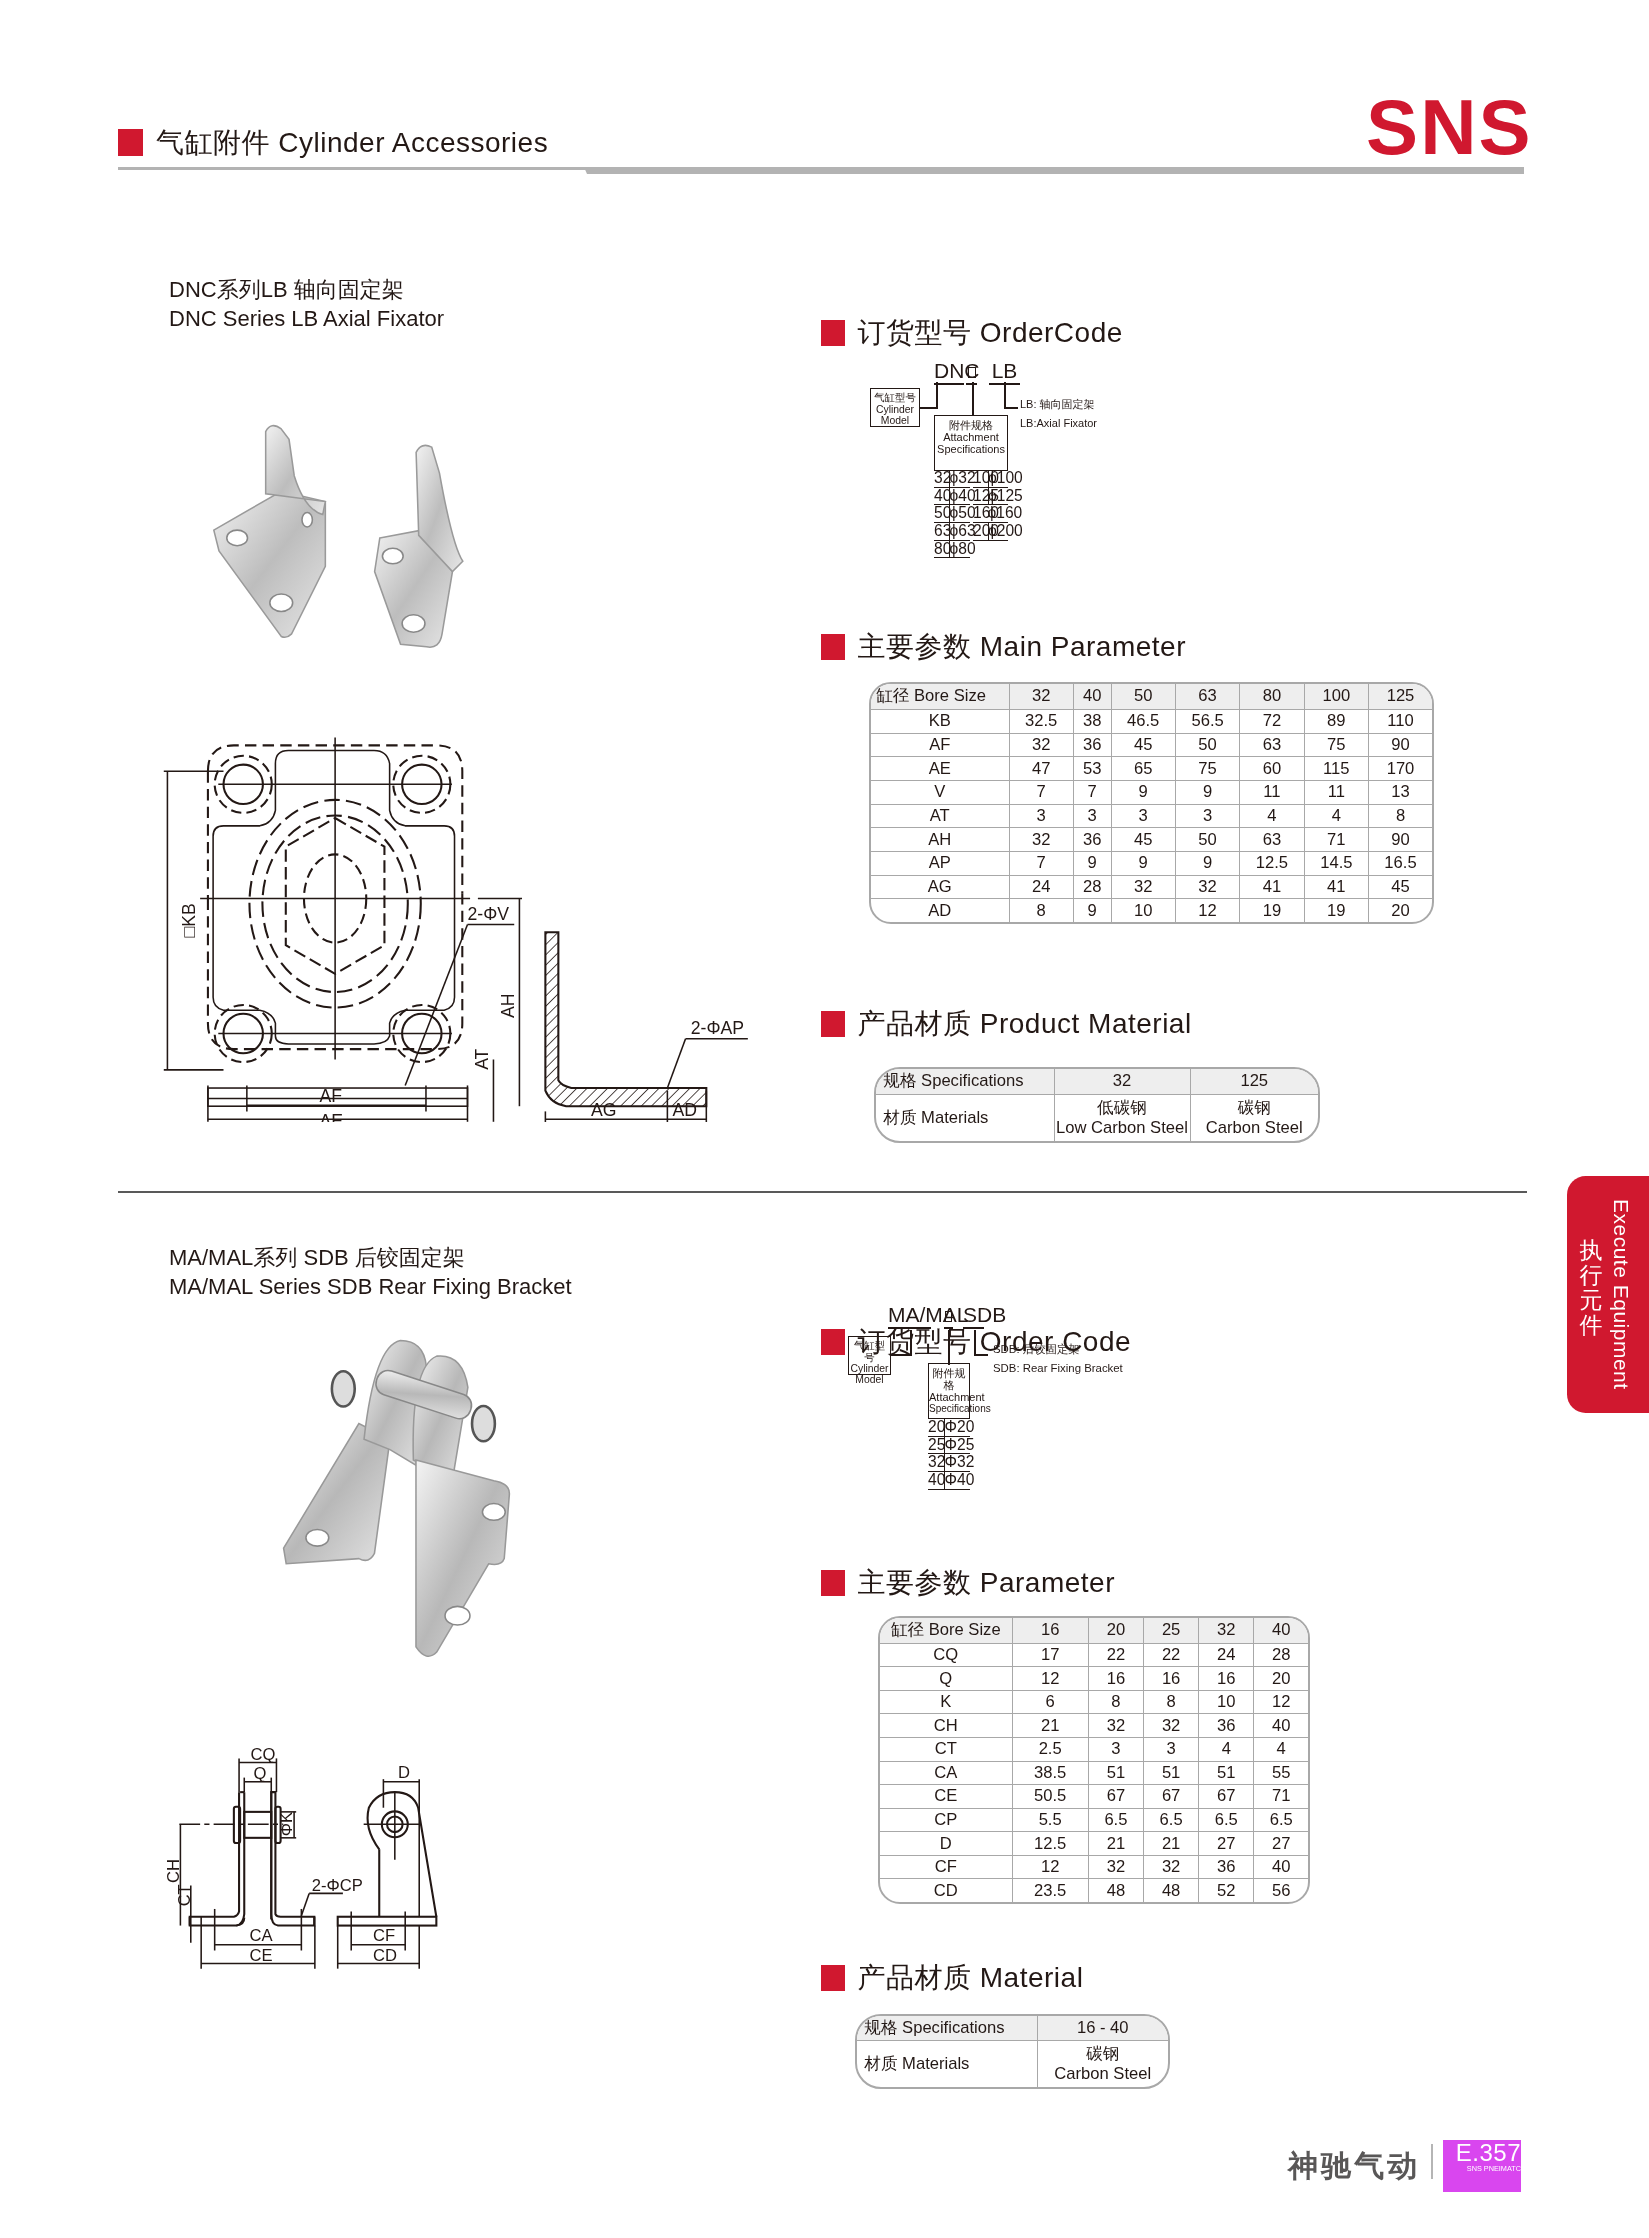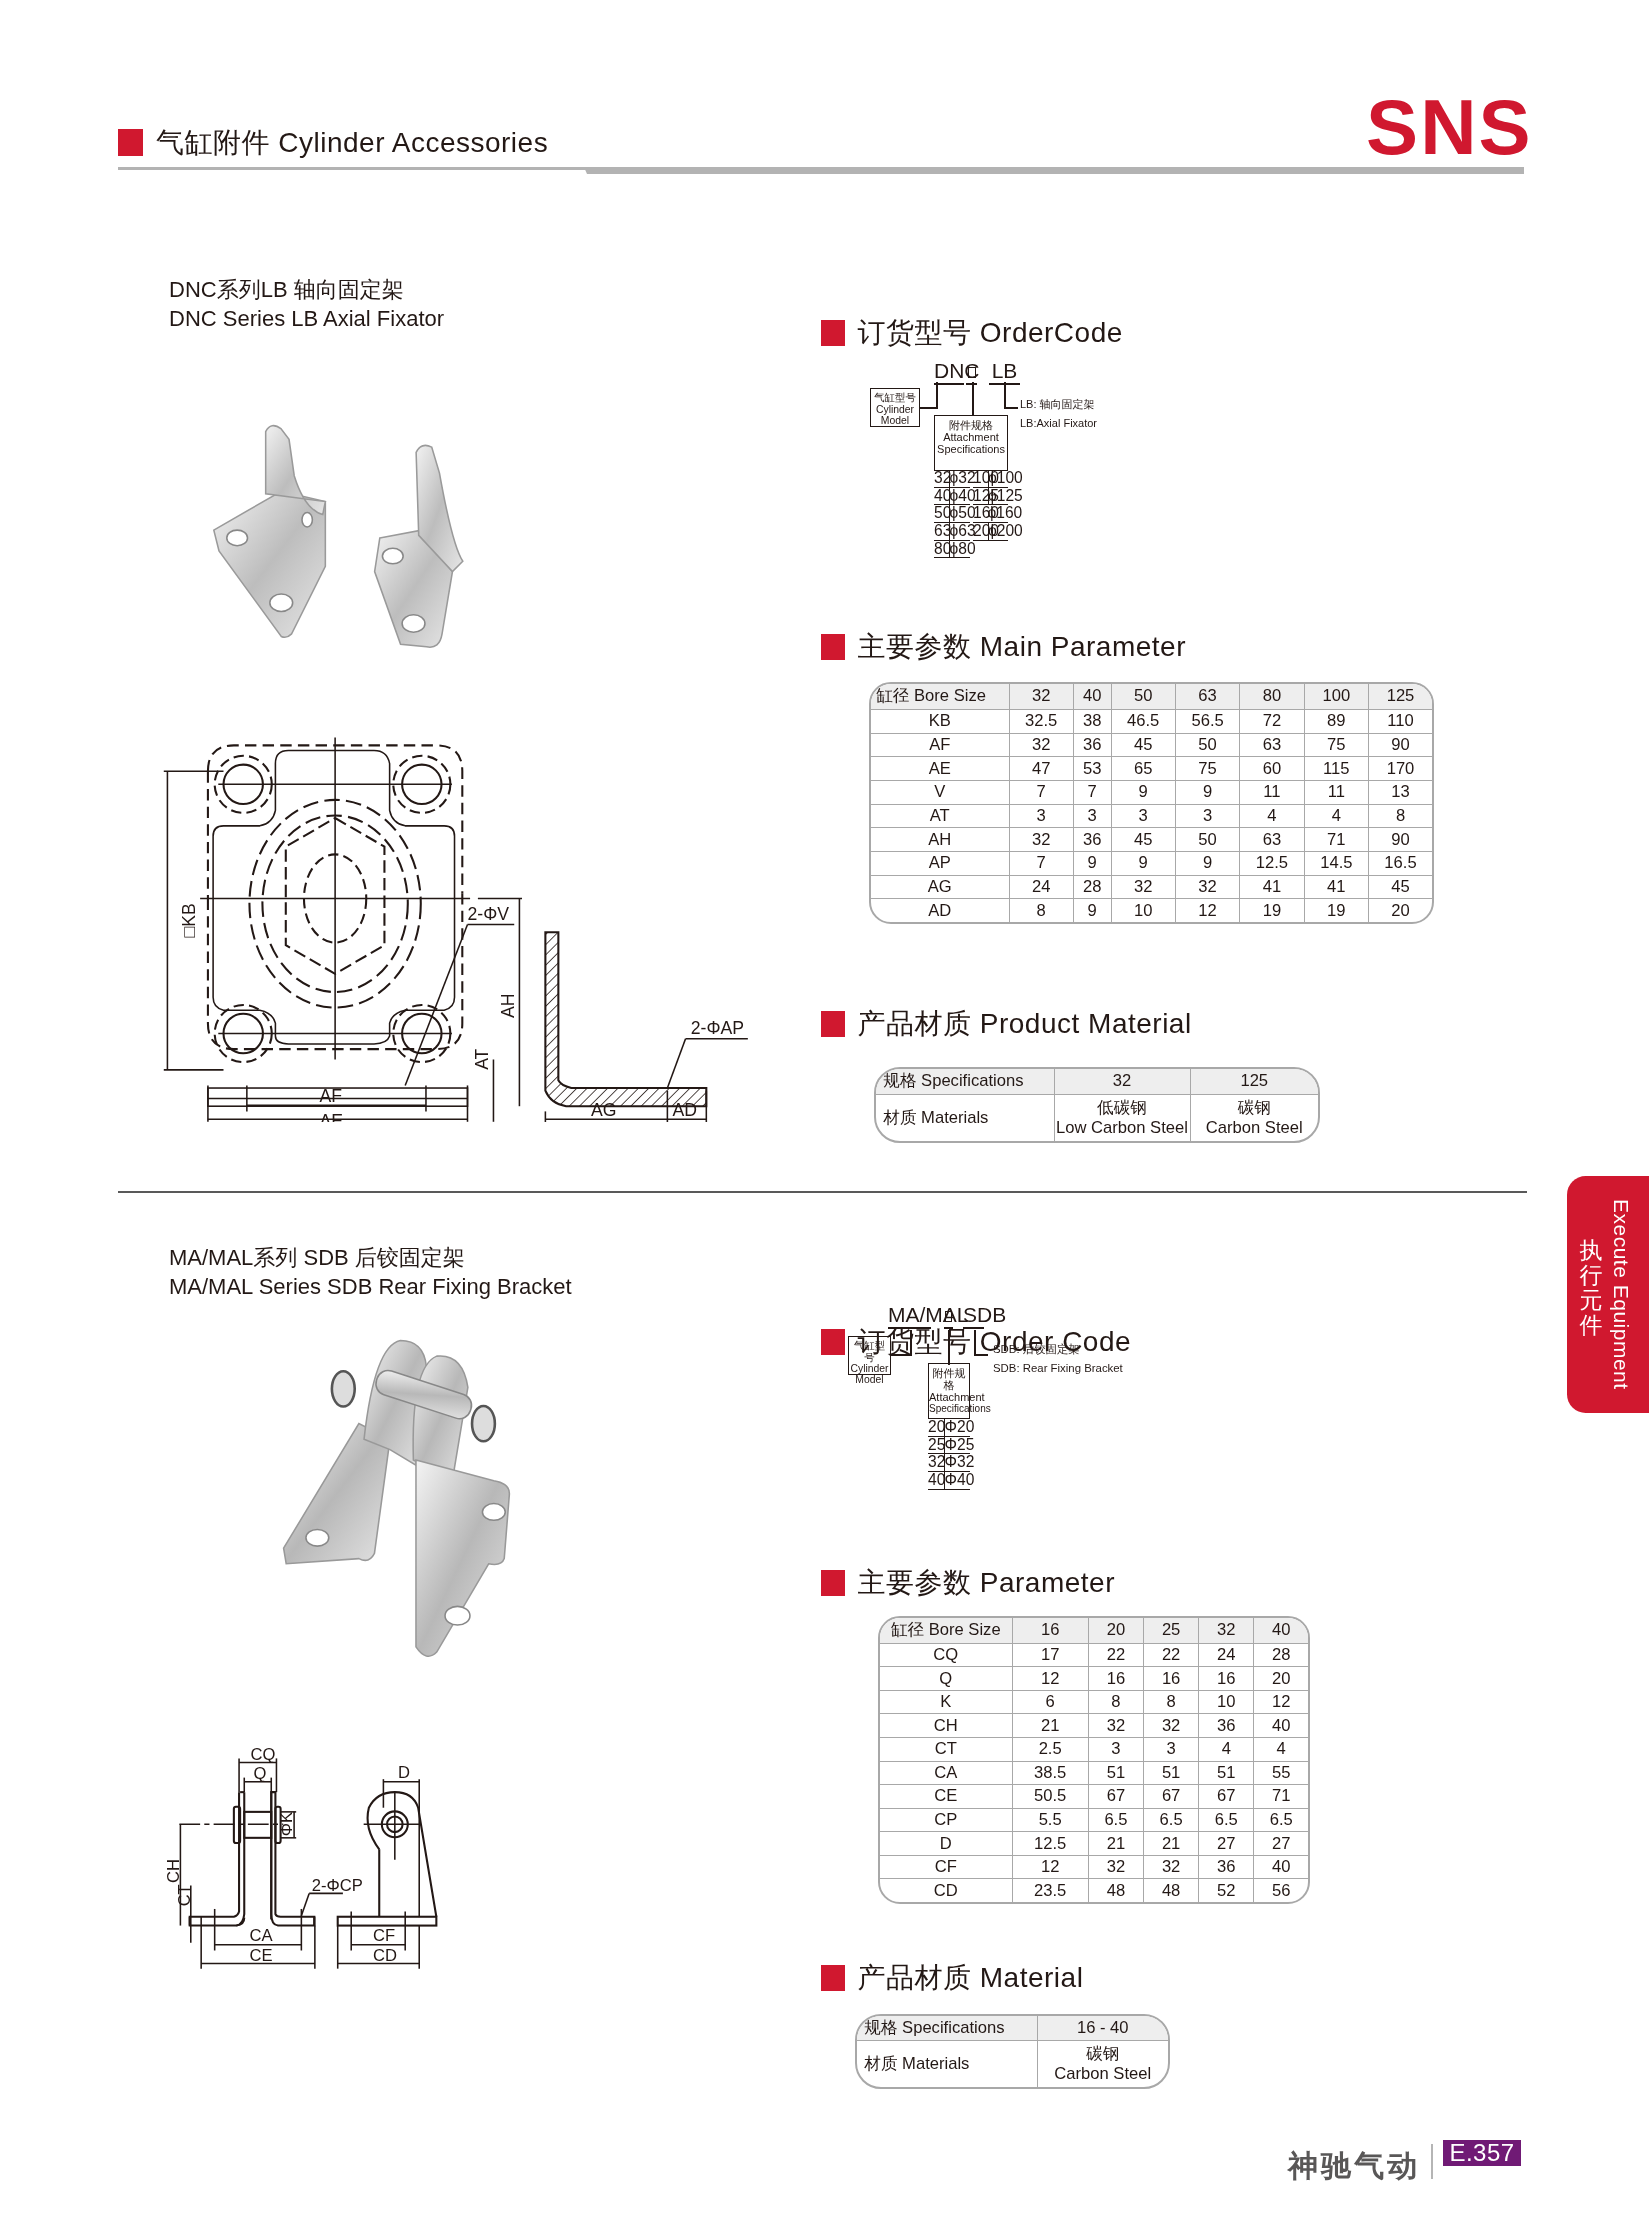"E.357" .footer-badge { background: #701a75 -> #d946ef; height: 26px -> 52px; text-align: center -> right }
